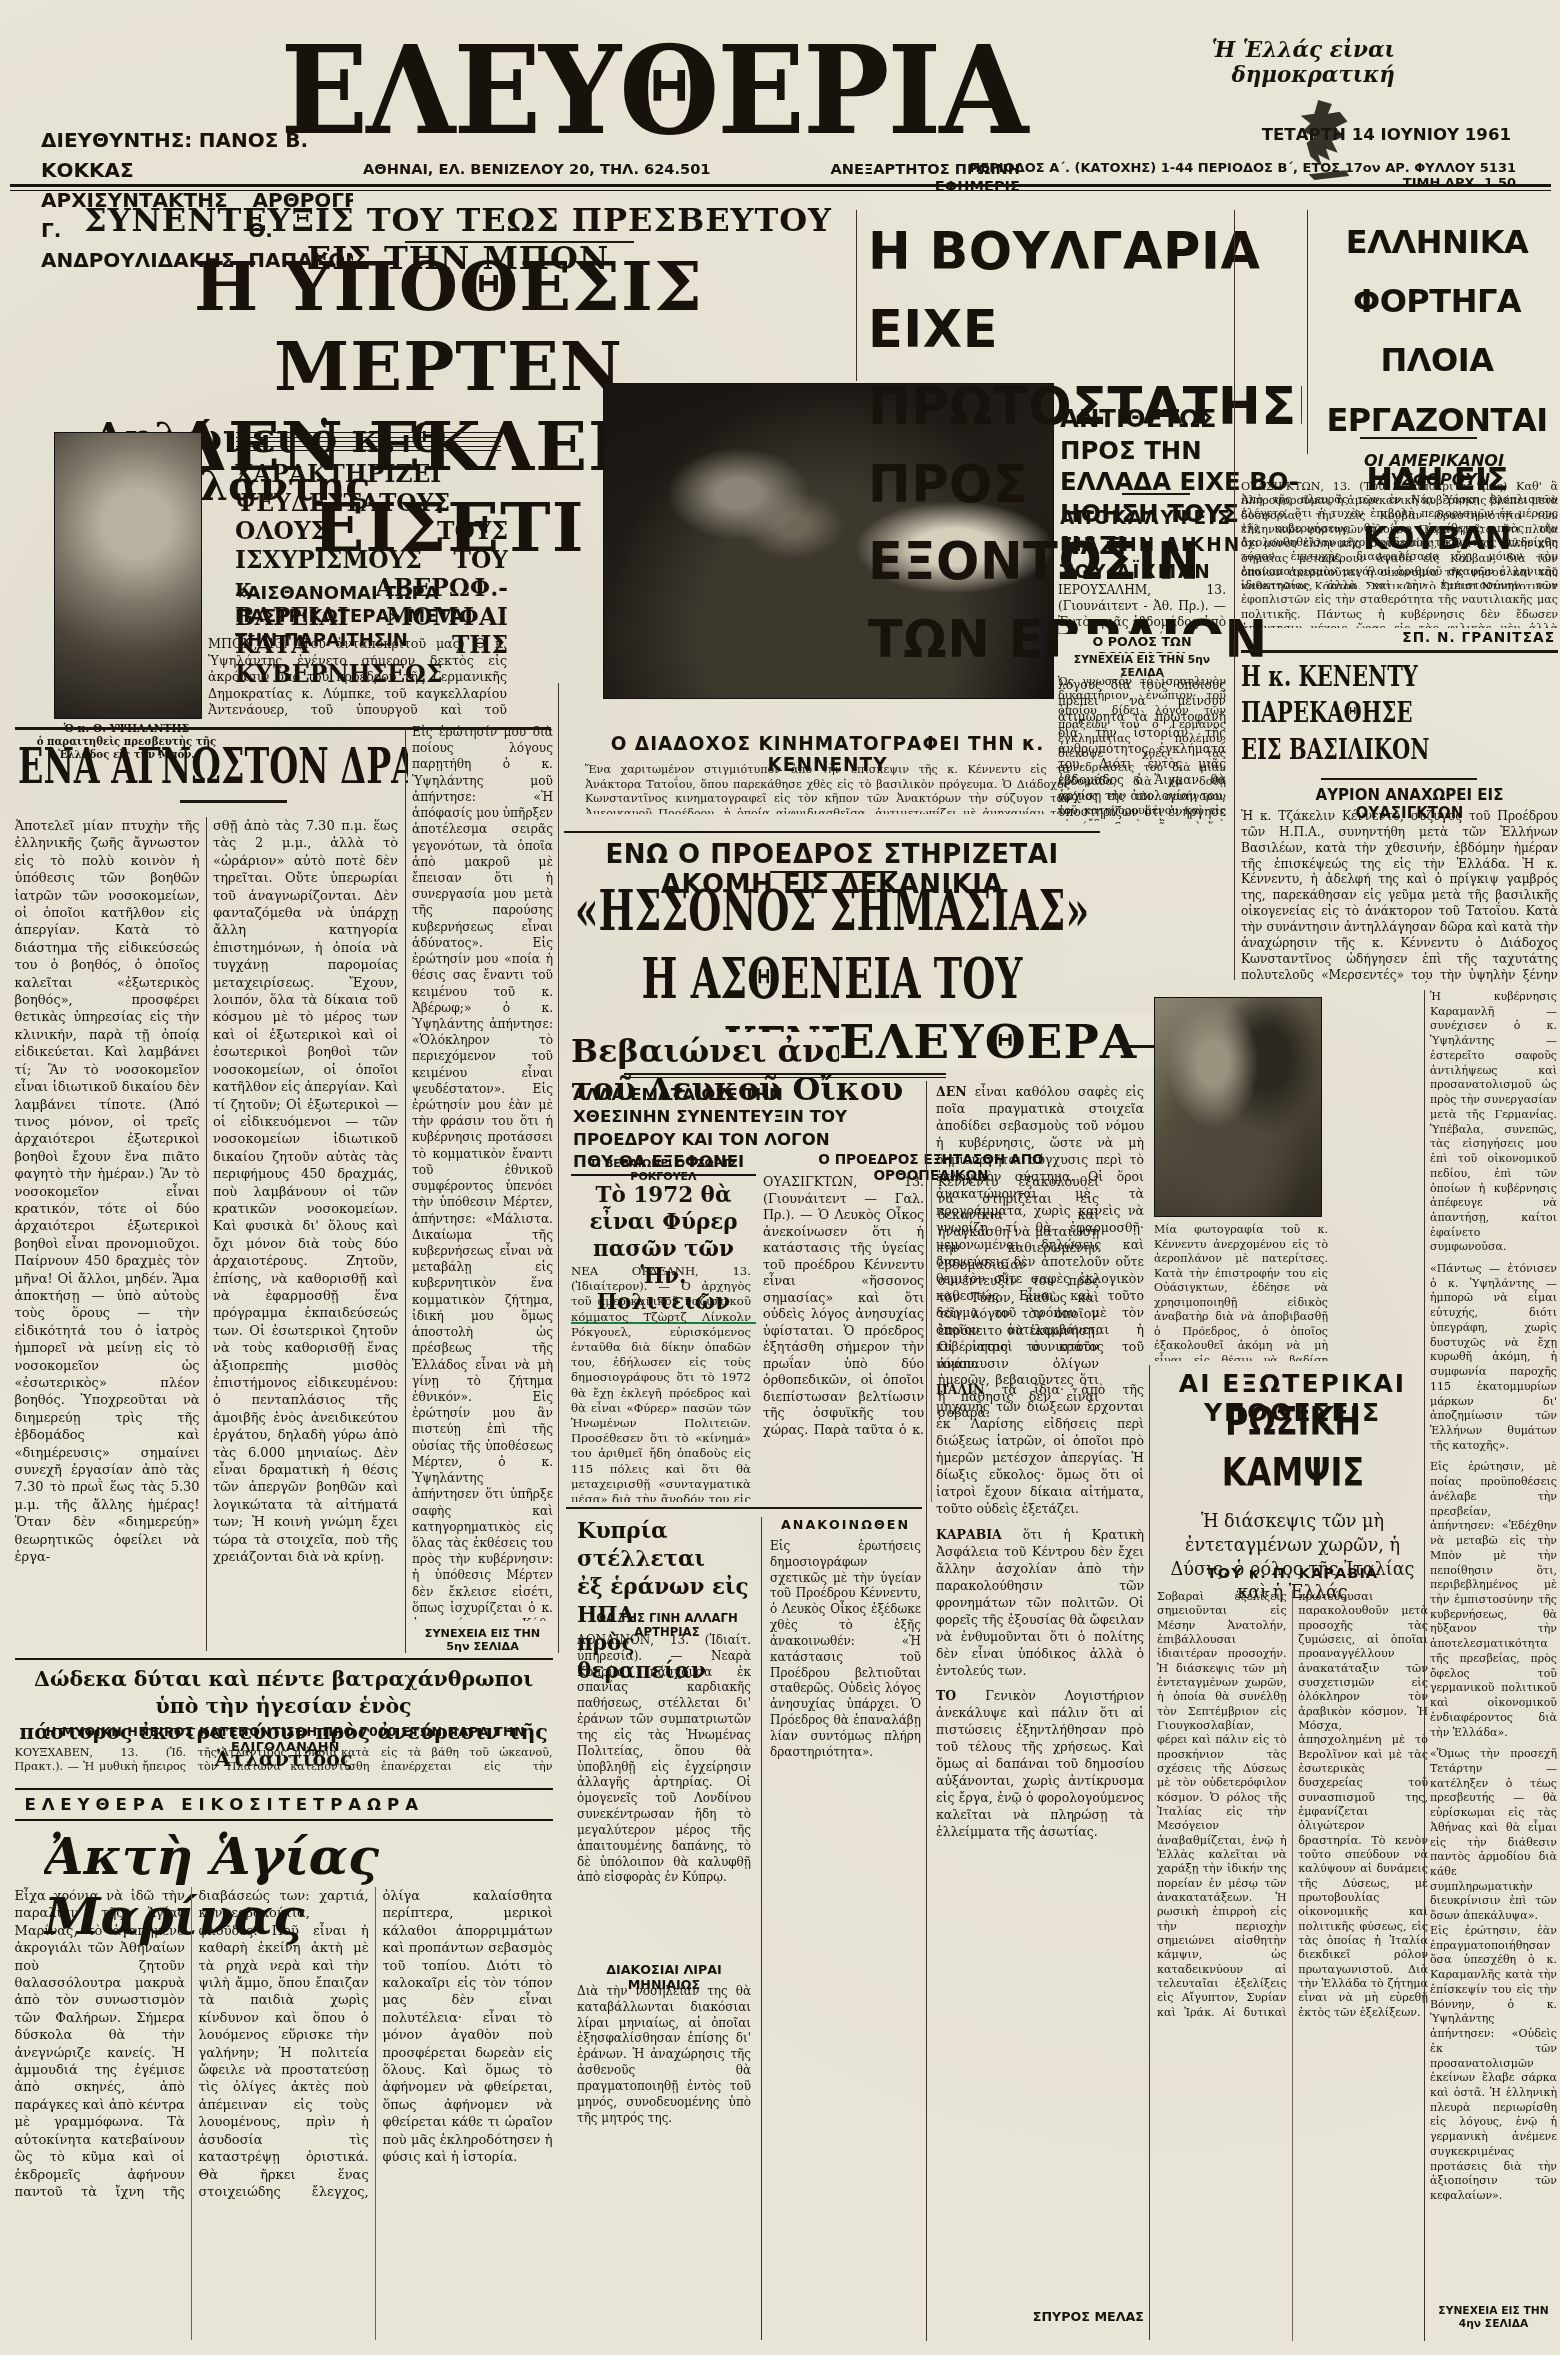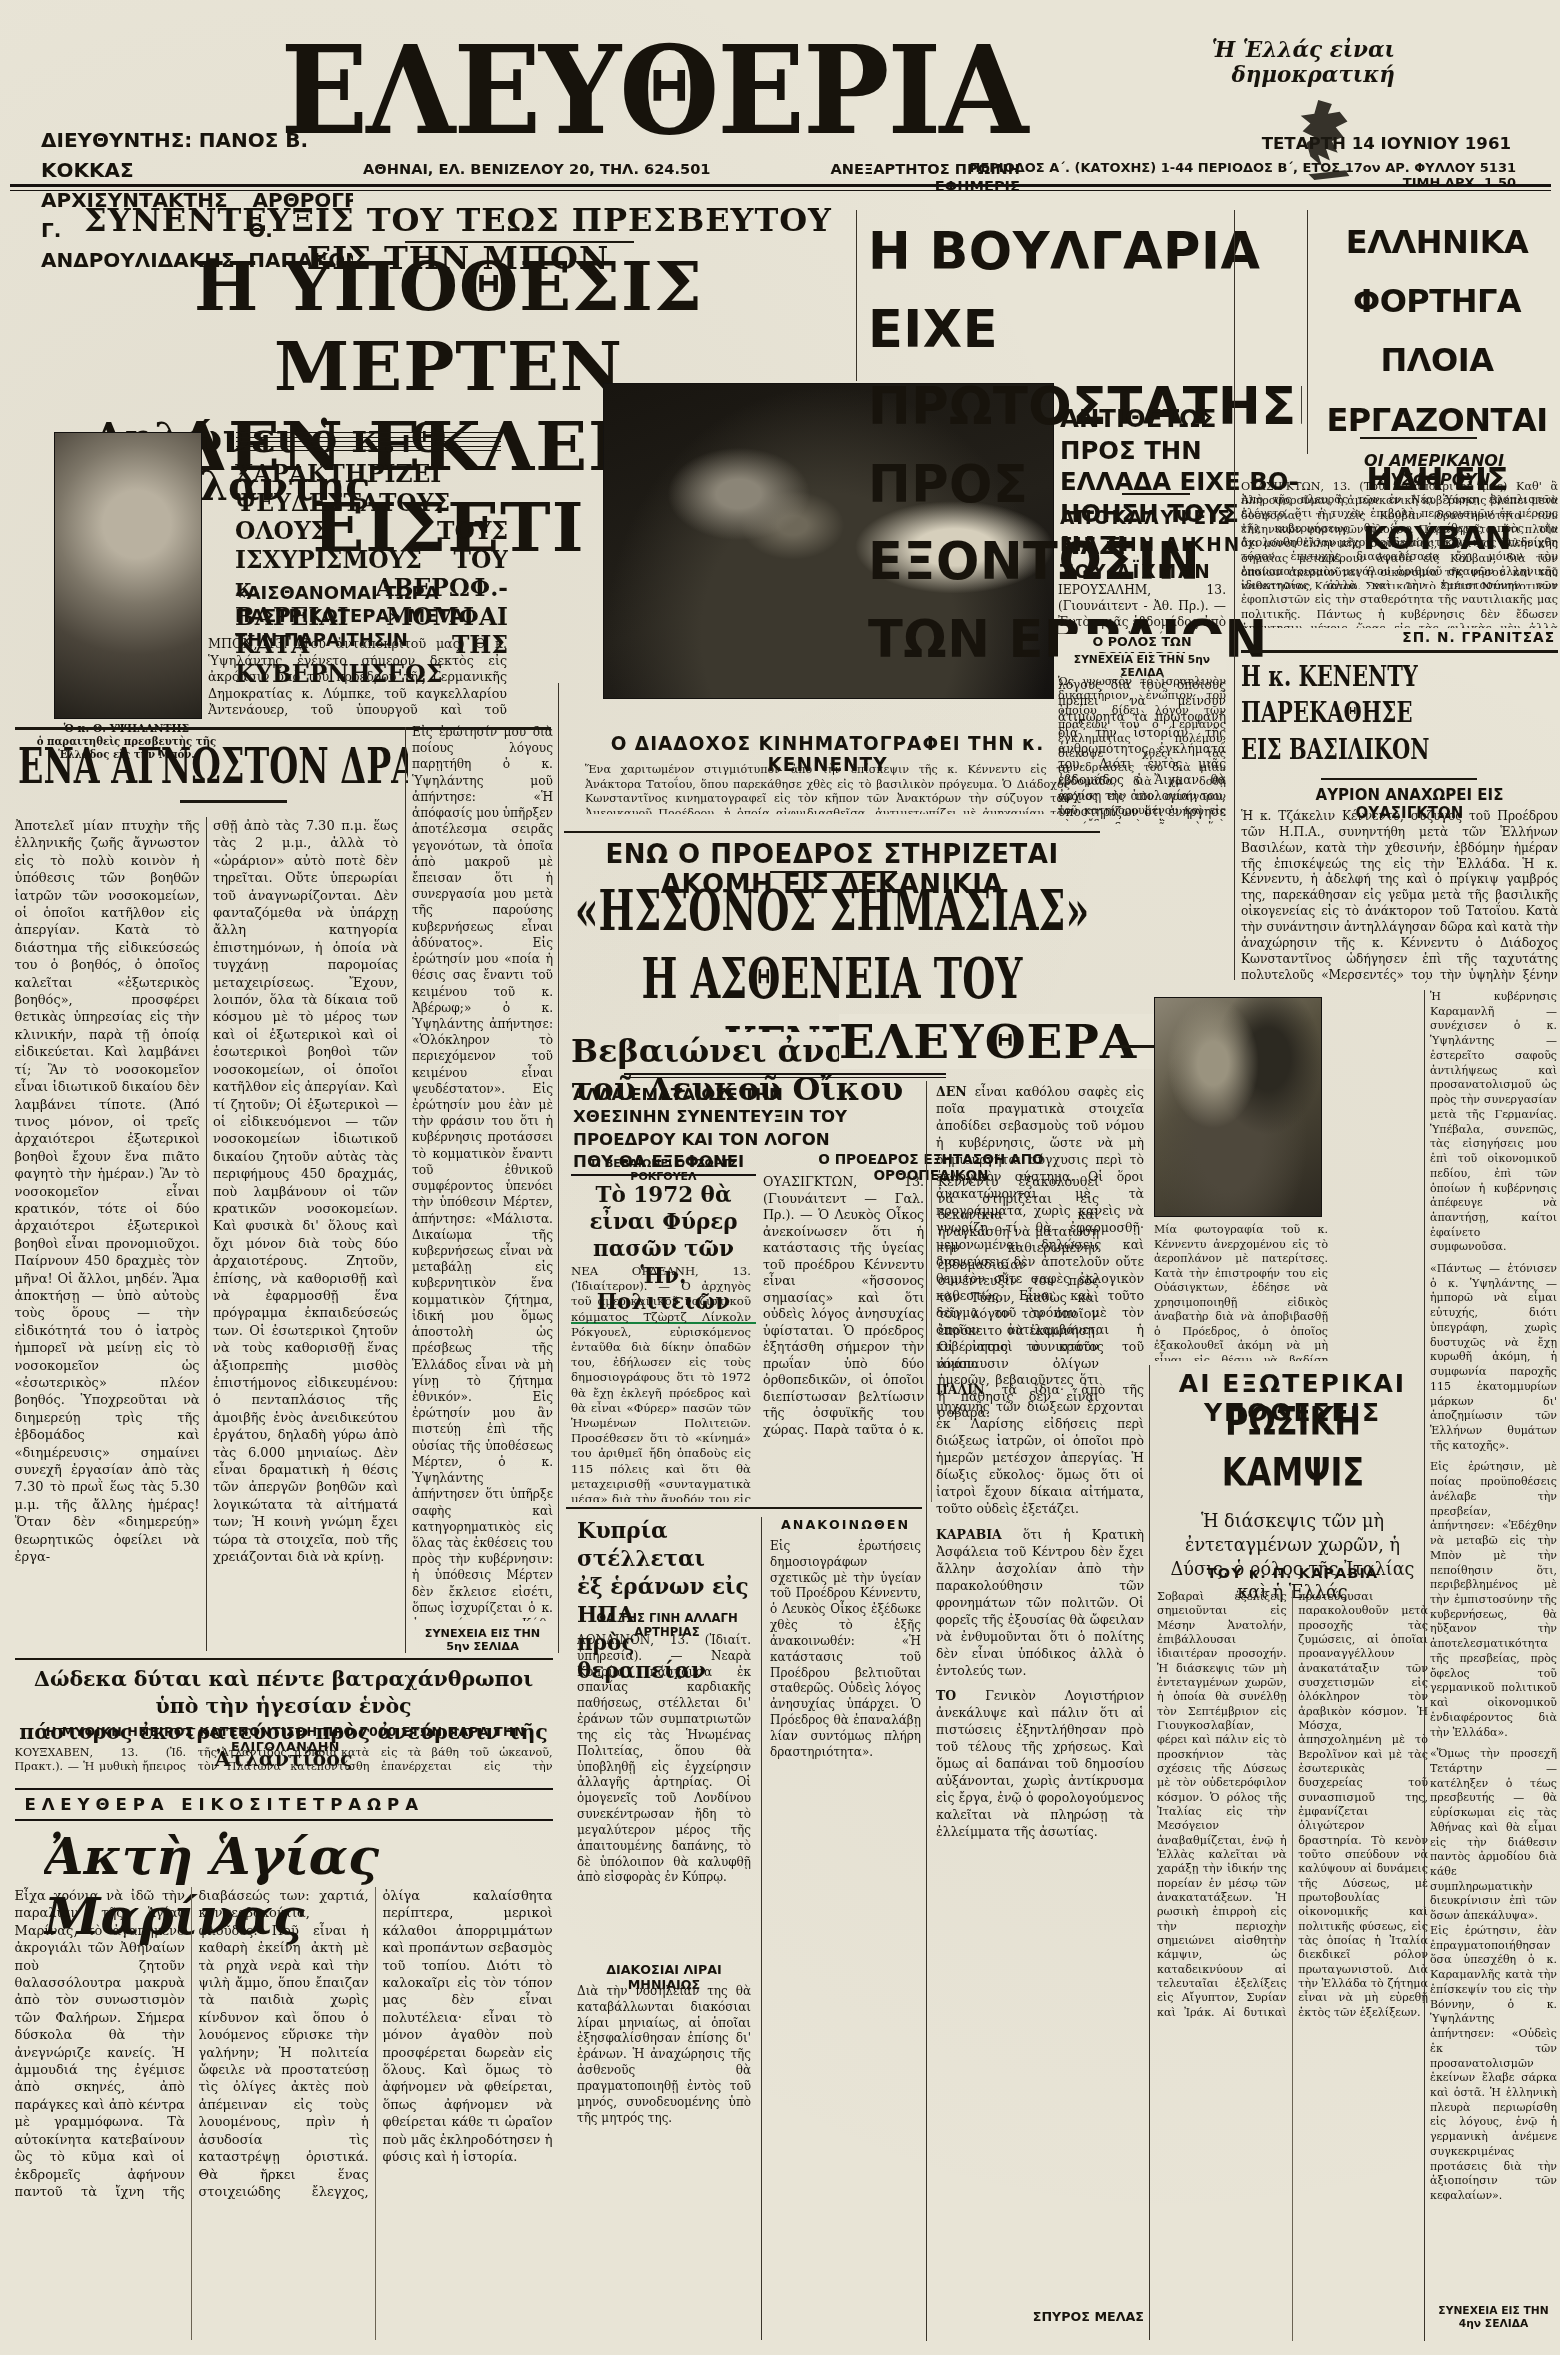"ΤΕΤΑΡΤΗ 14 ΙΟΥΝΙΟΥ 1961" div.abs { top: 134px -> 125px }
